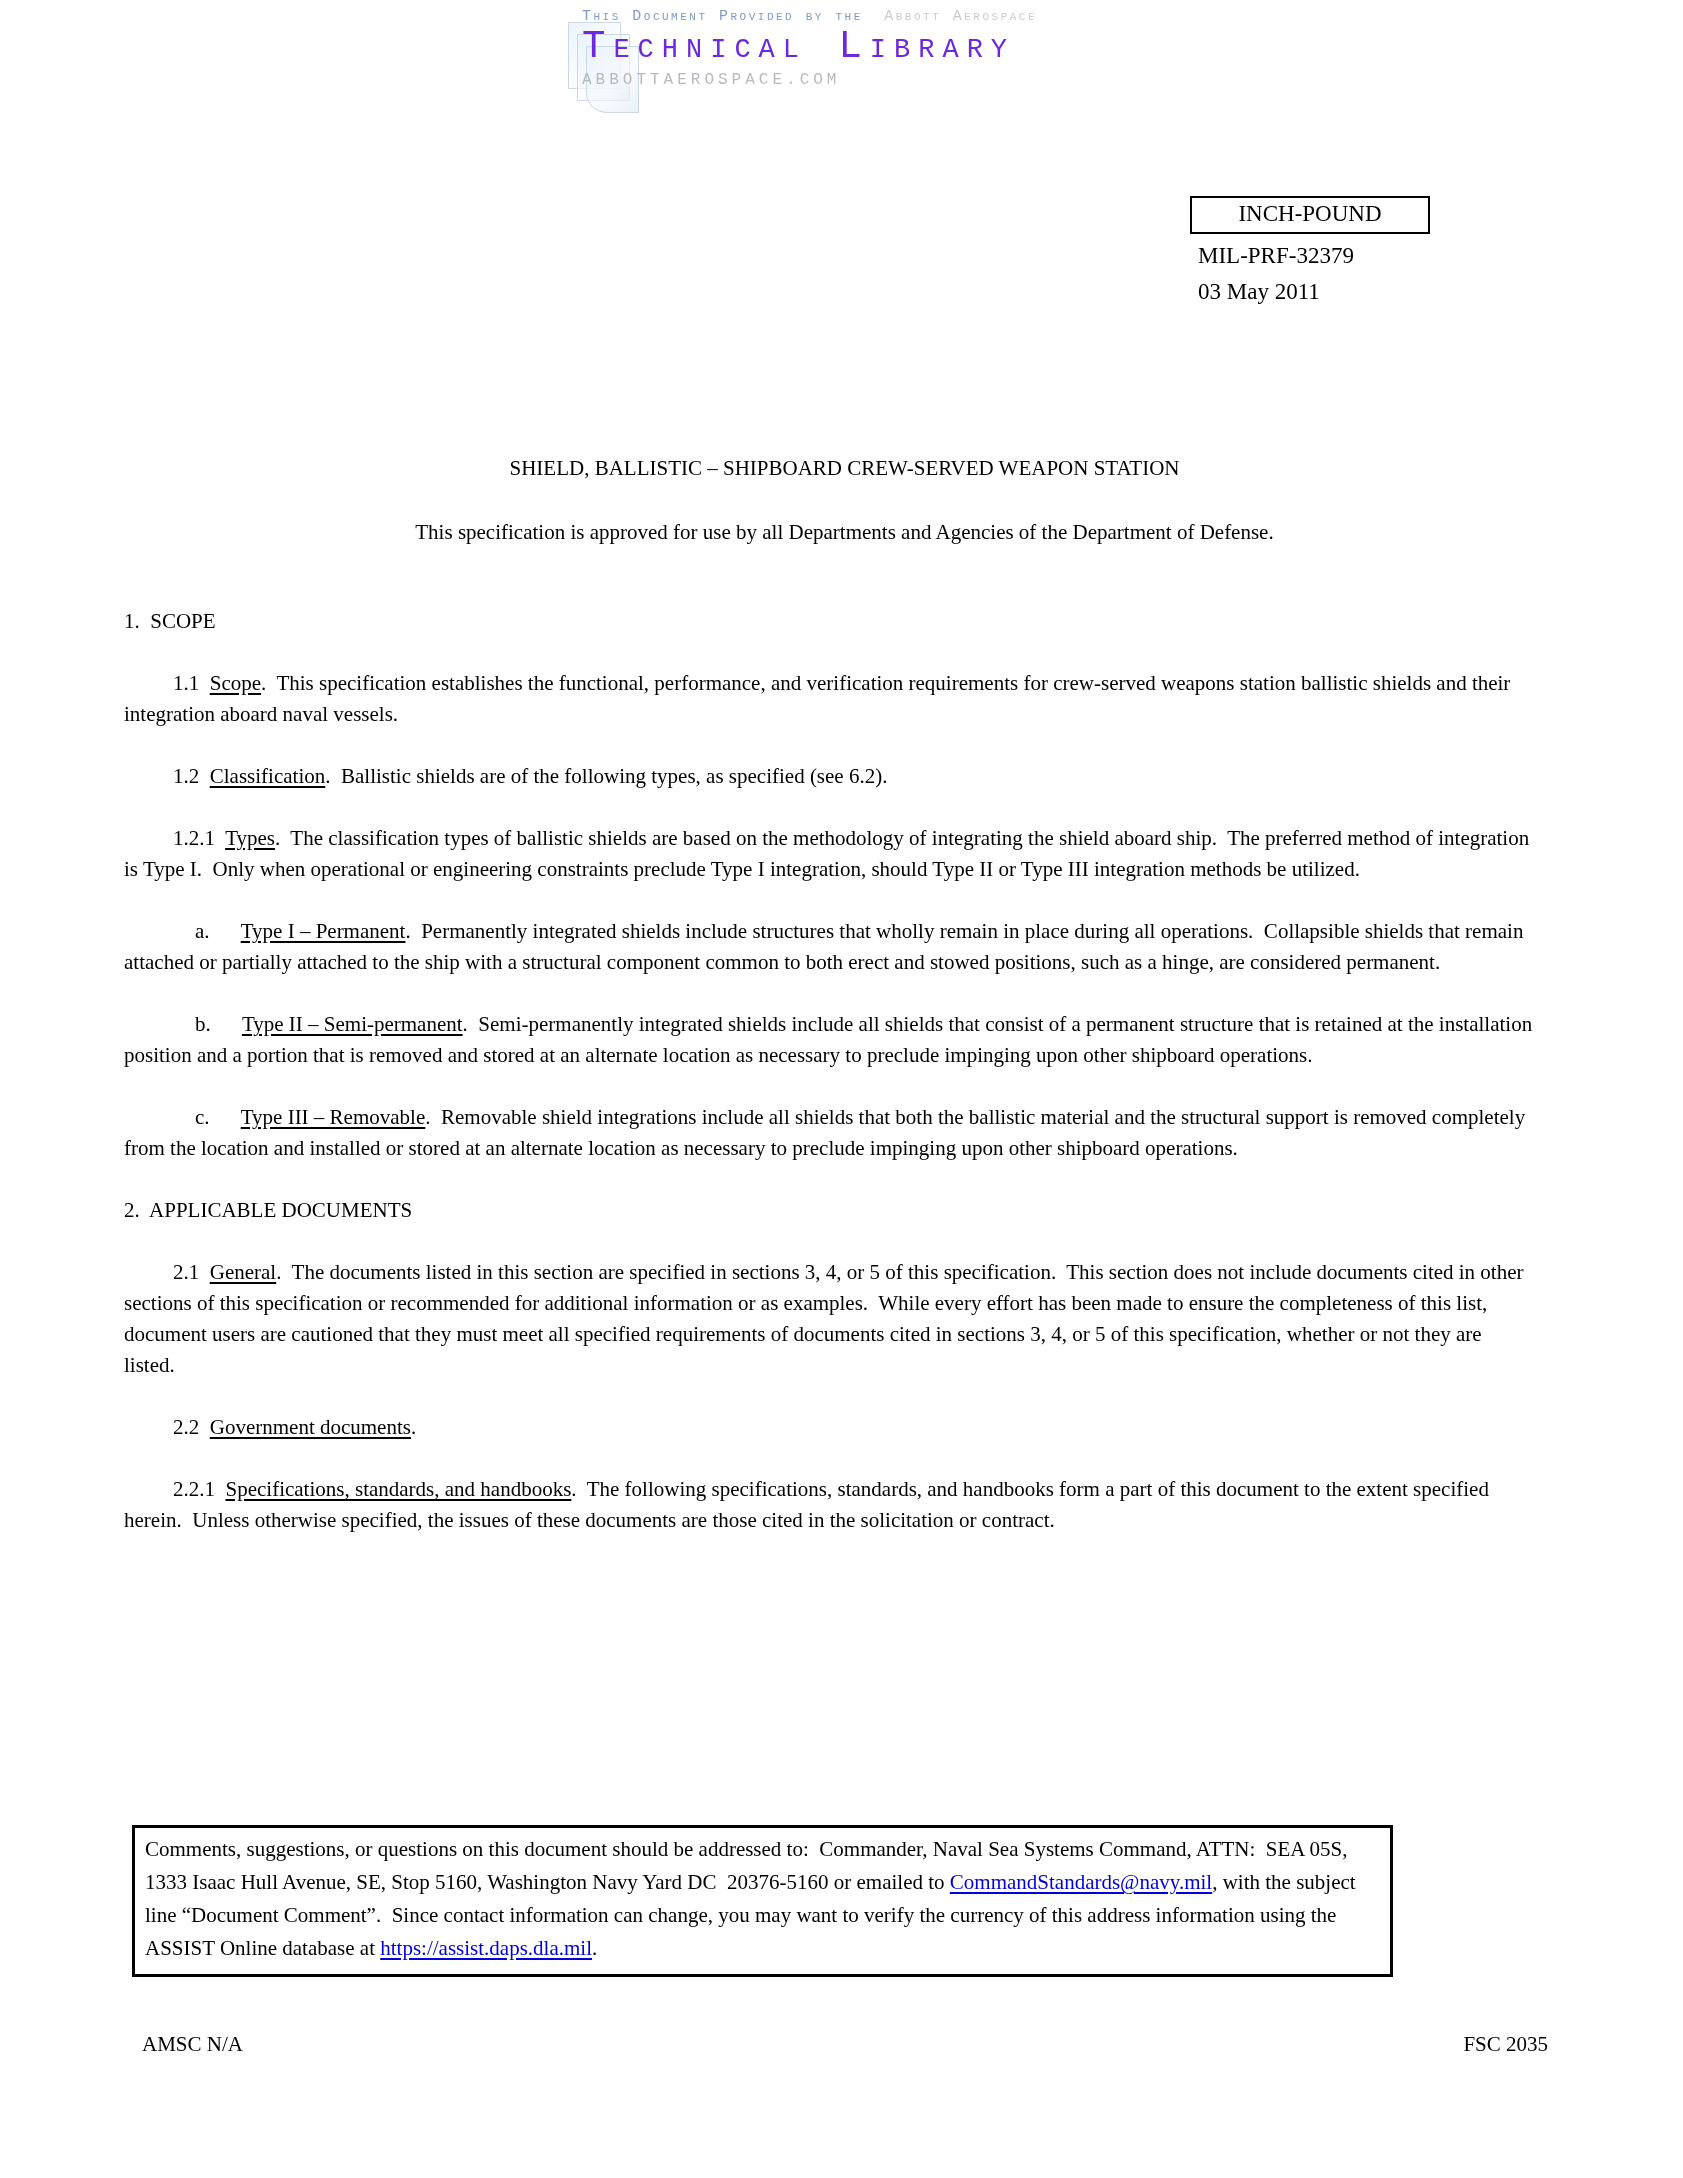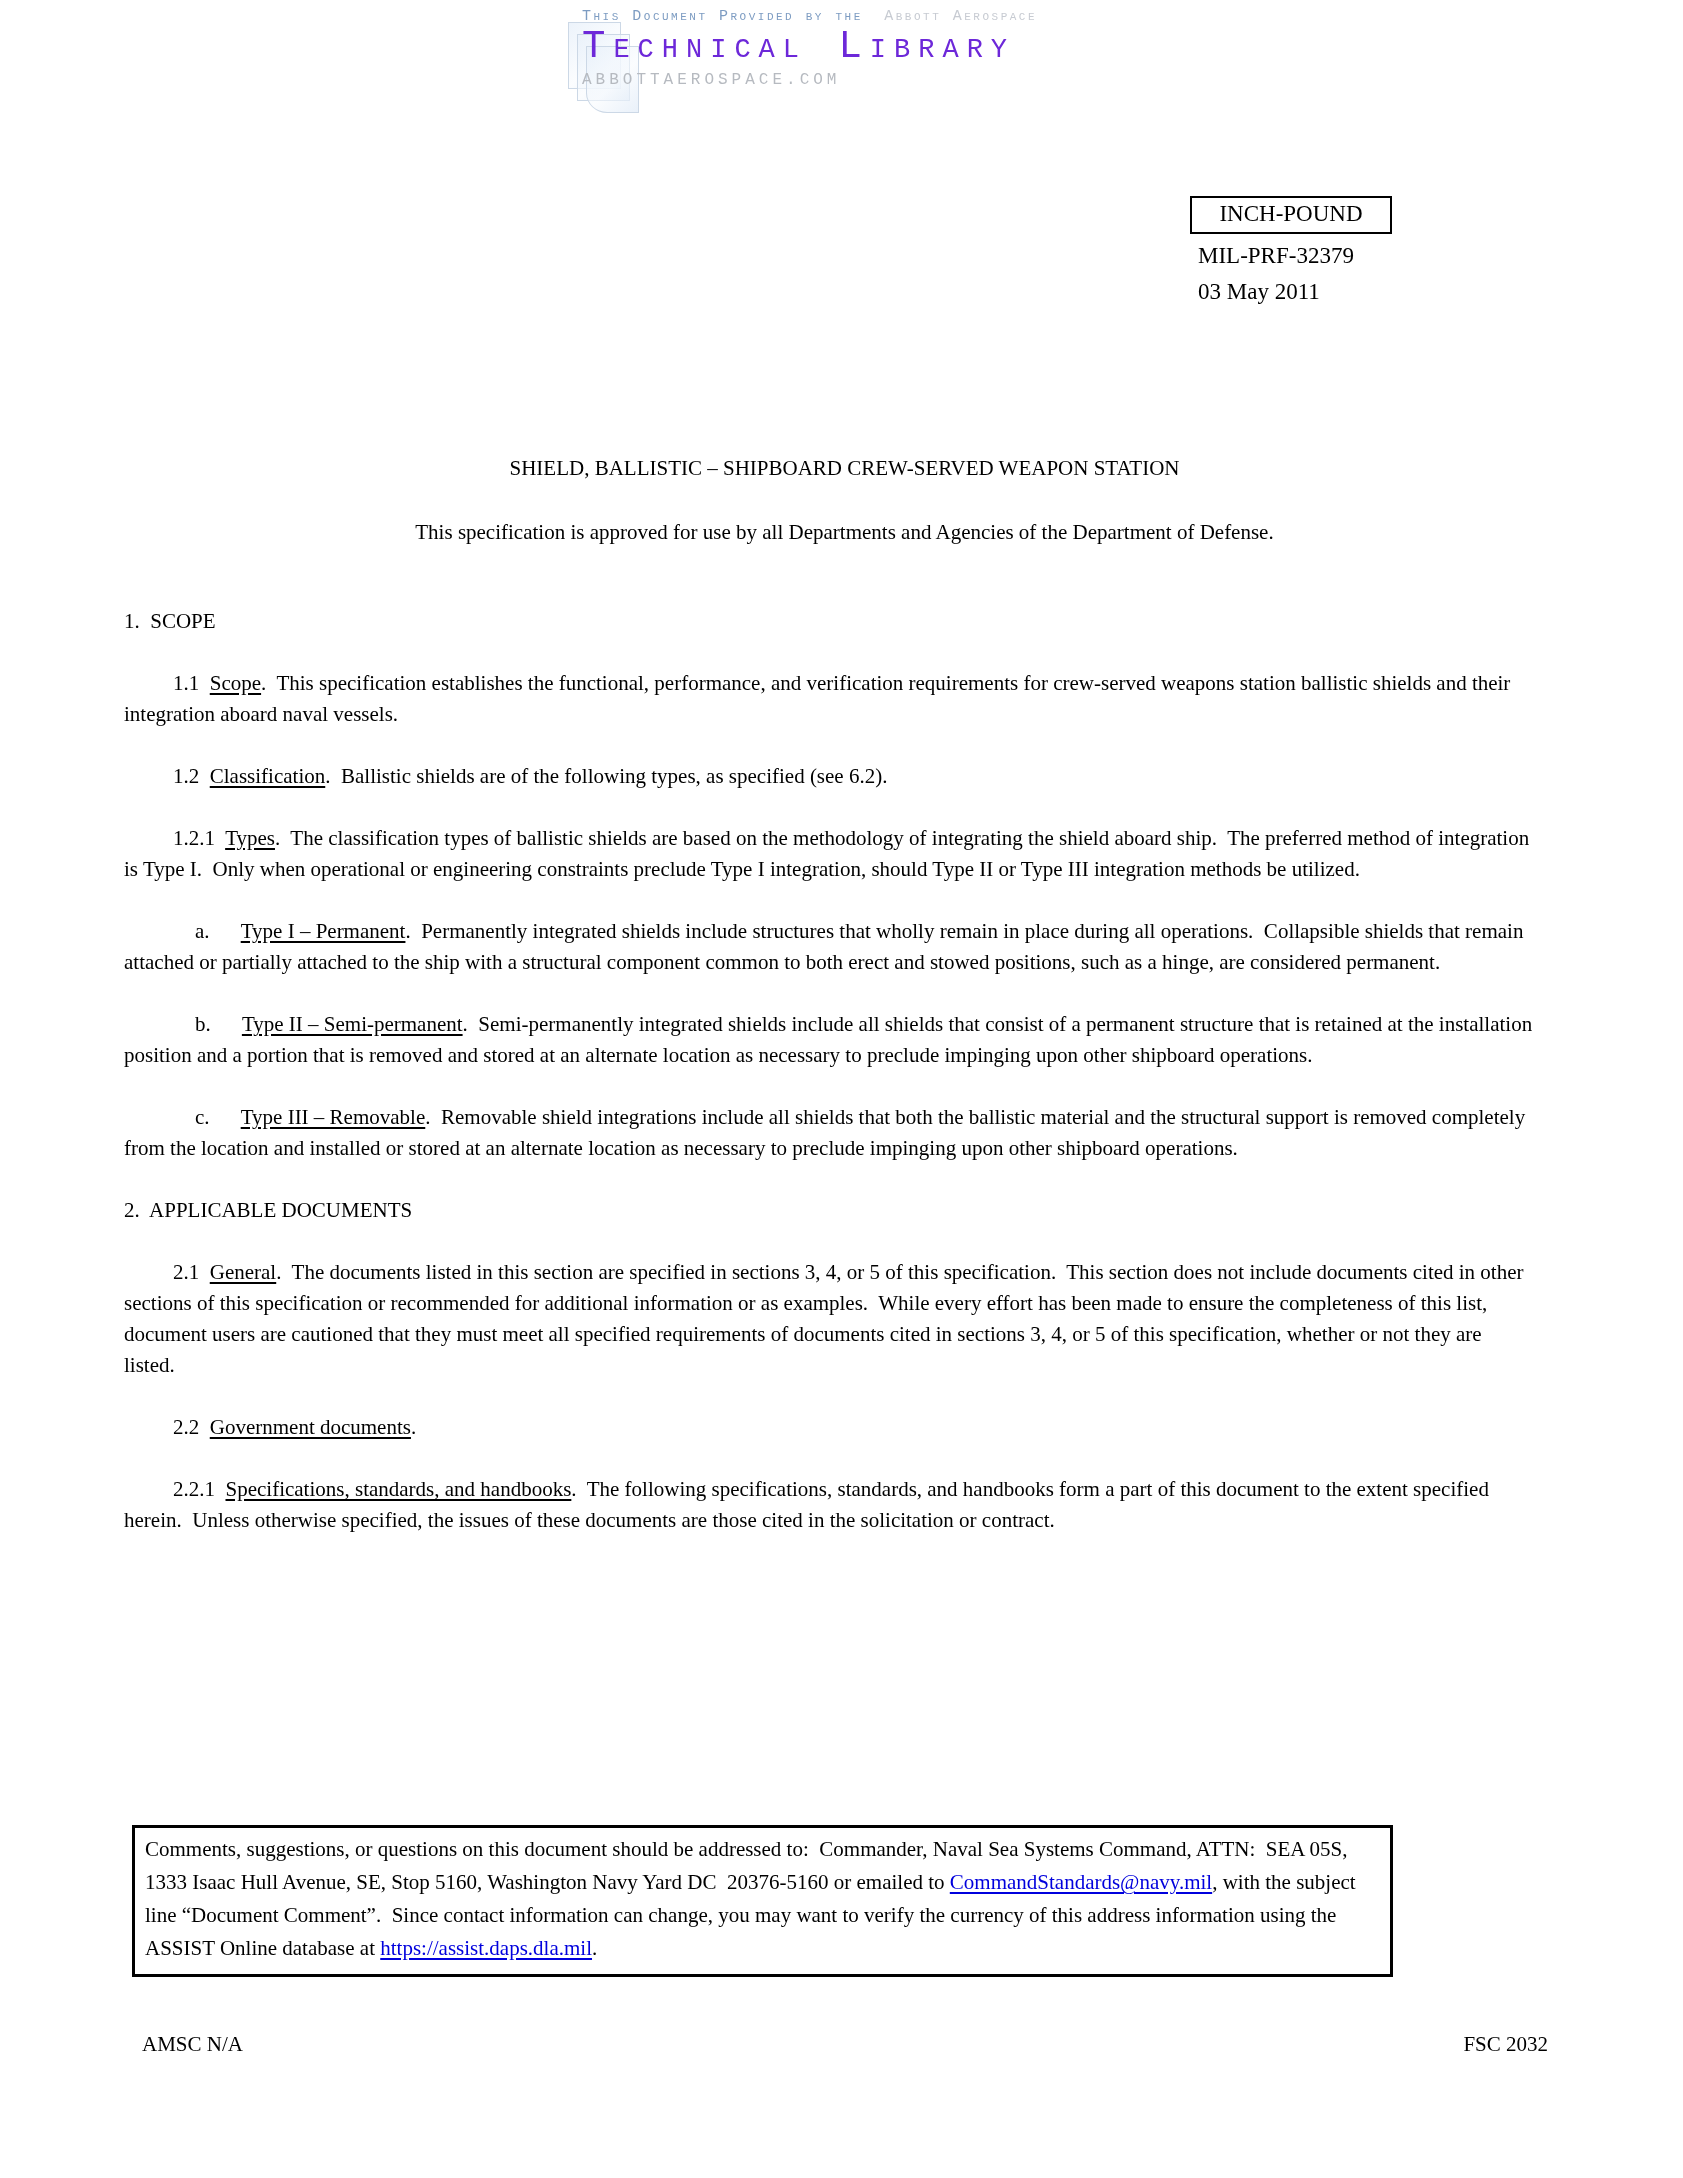"INCH-POUND" .docid .ip-box { width: 202px -> 240px }
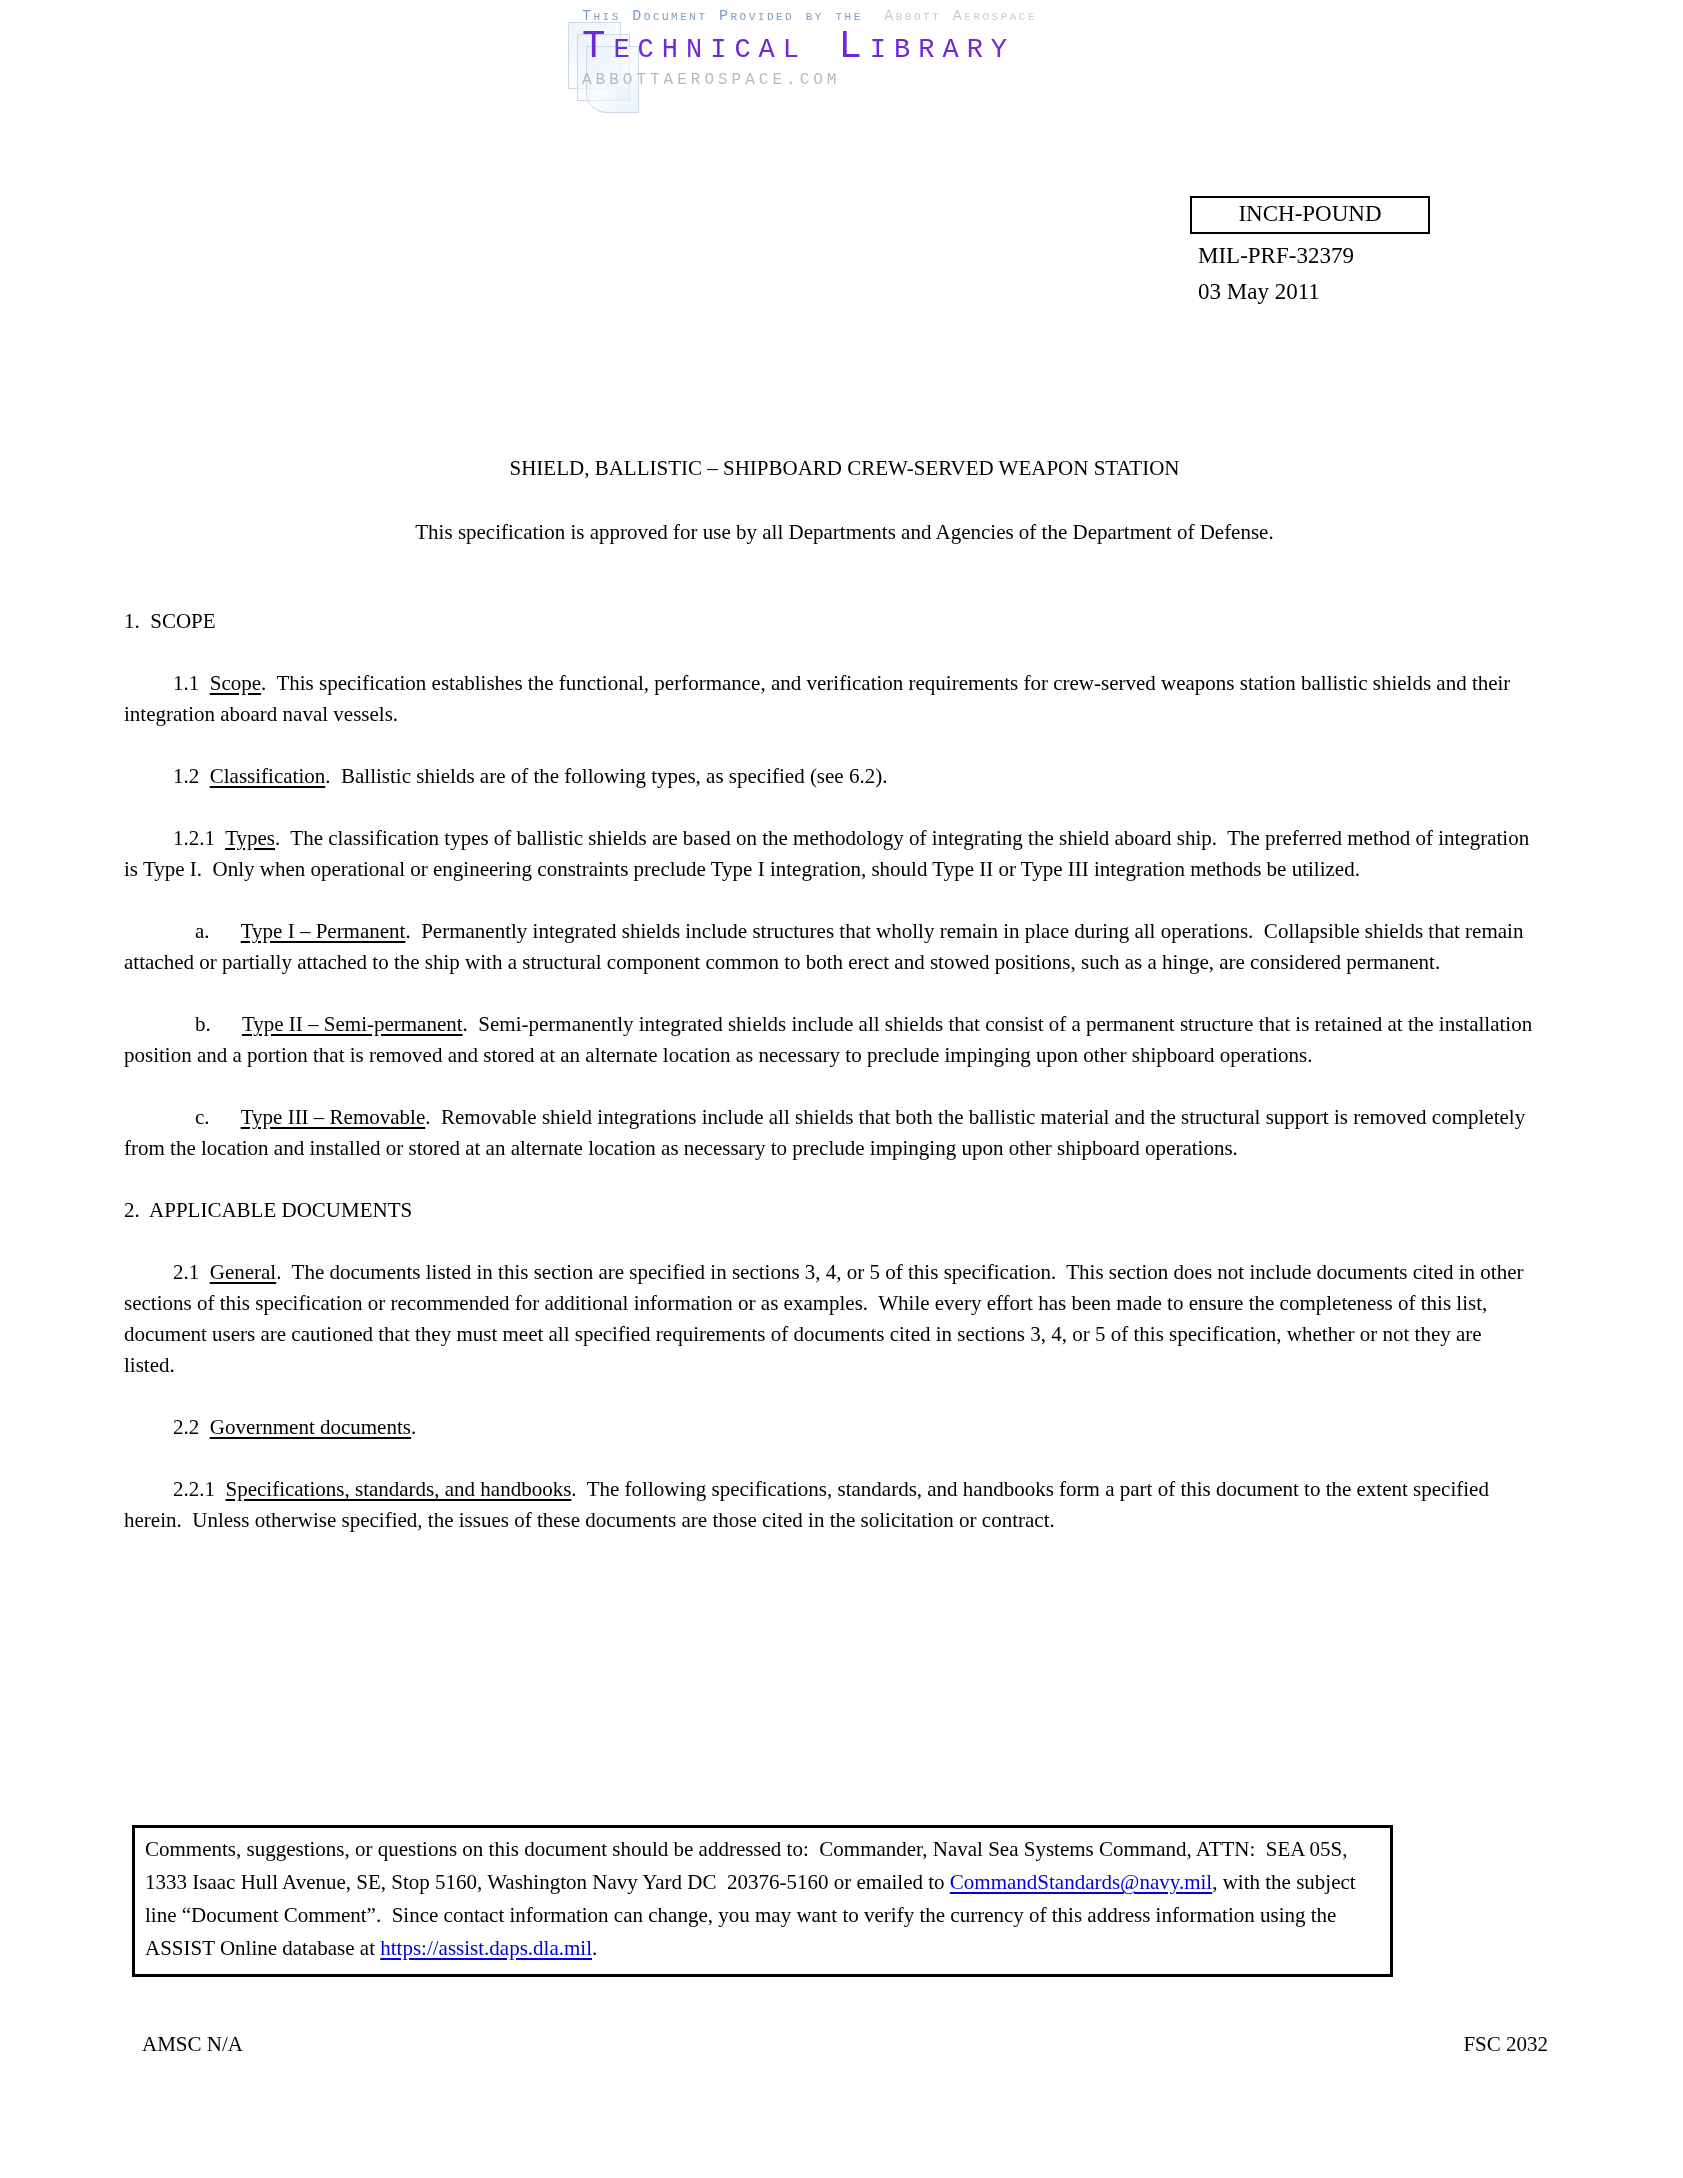"FSC 2032" span { text: 2032 -> 2035 }
